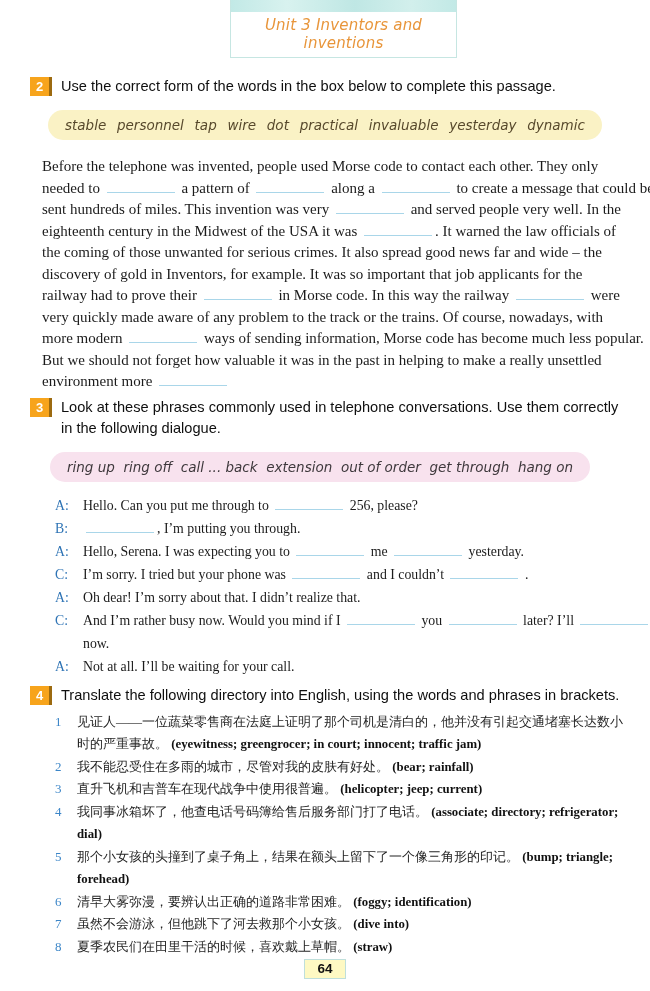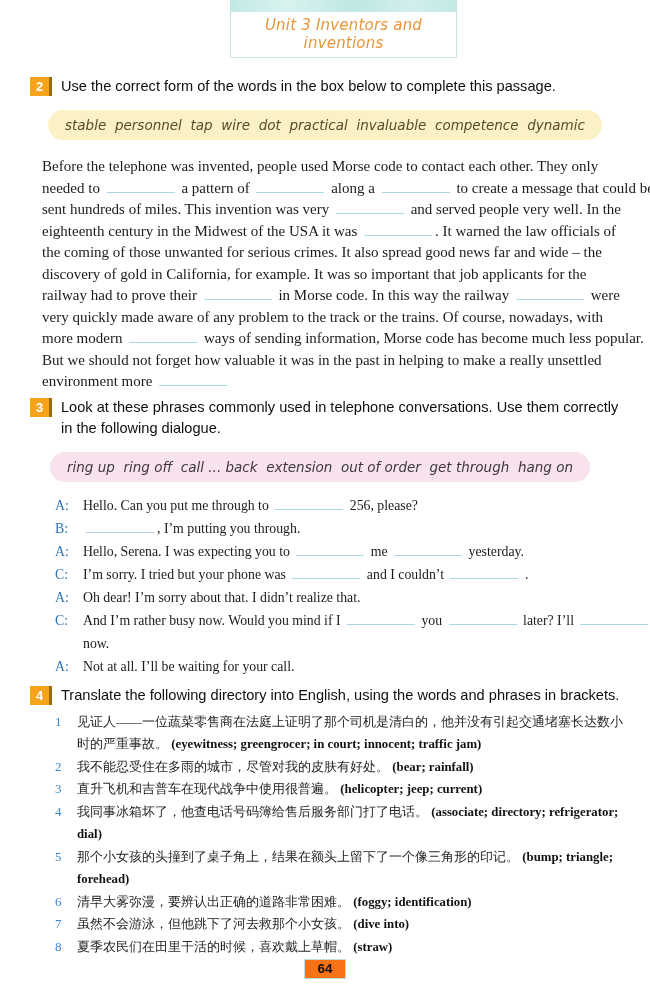"competence" span { text: competence -> yesterday }
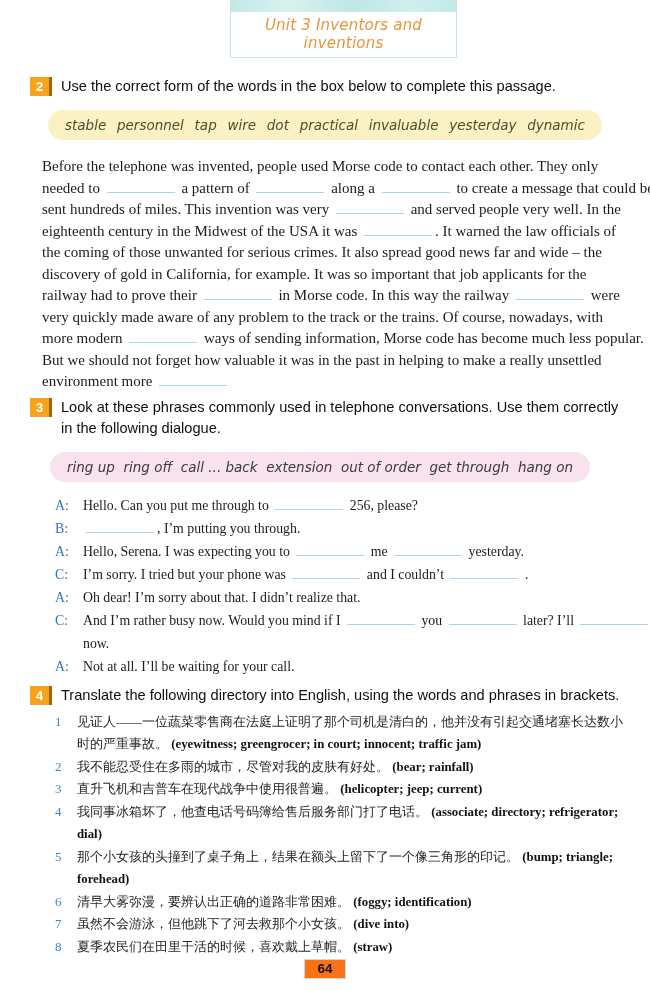"discovery of gold in California," div.pline { text: California -> Inventors }
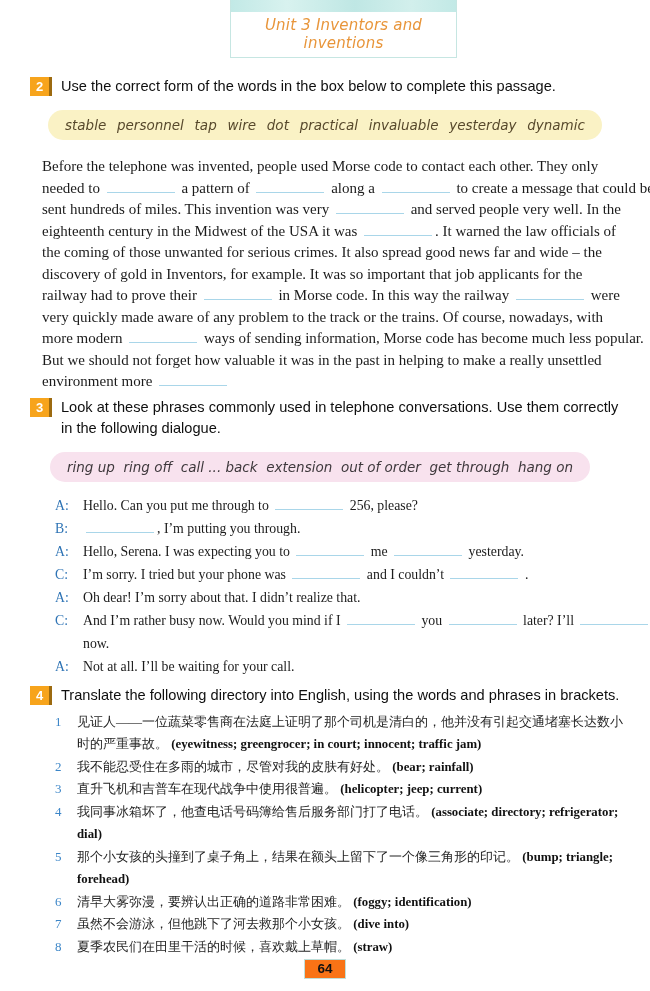"64" .pagebox { background: #f97316 -> #fef9c3 }
